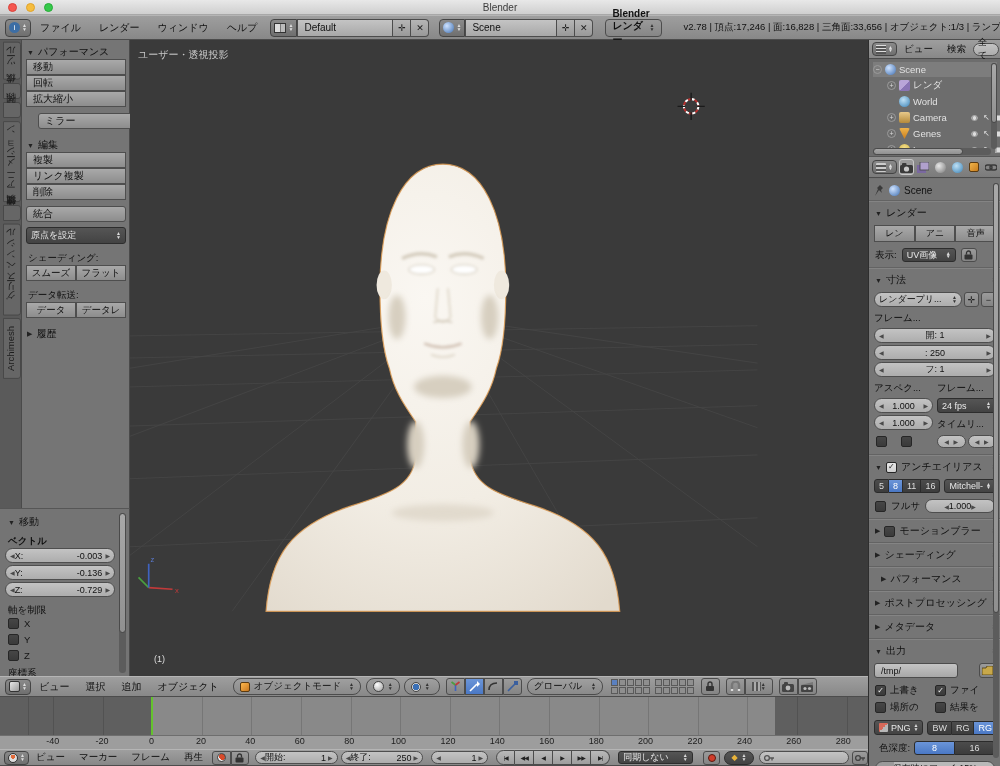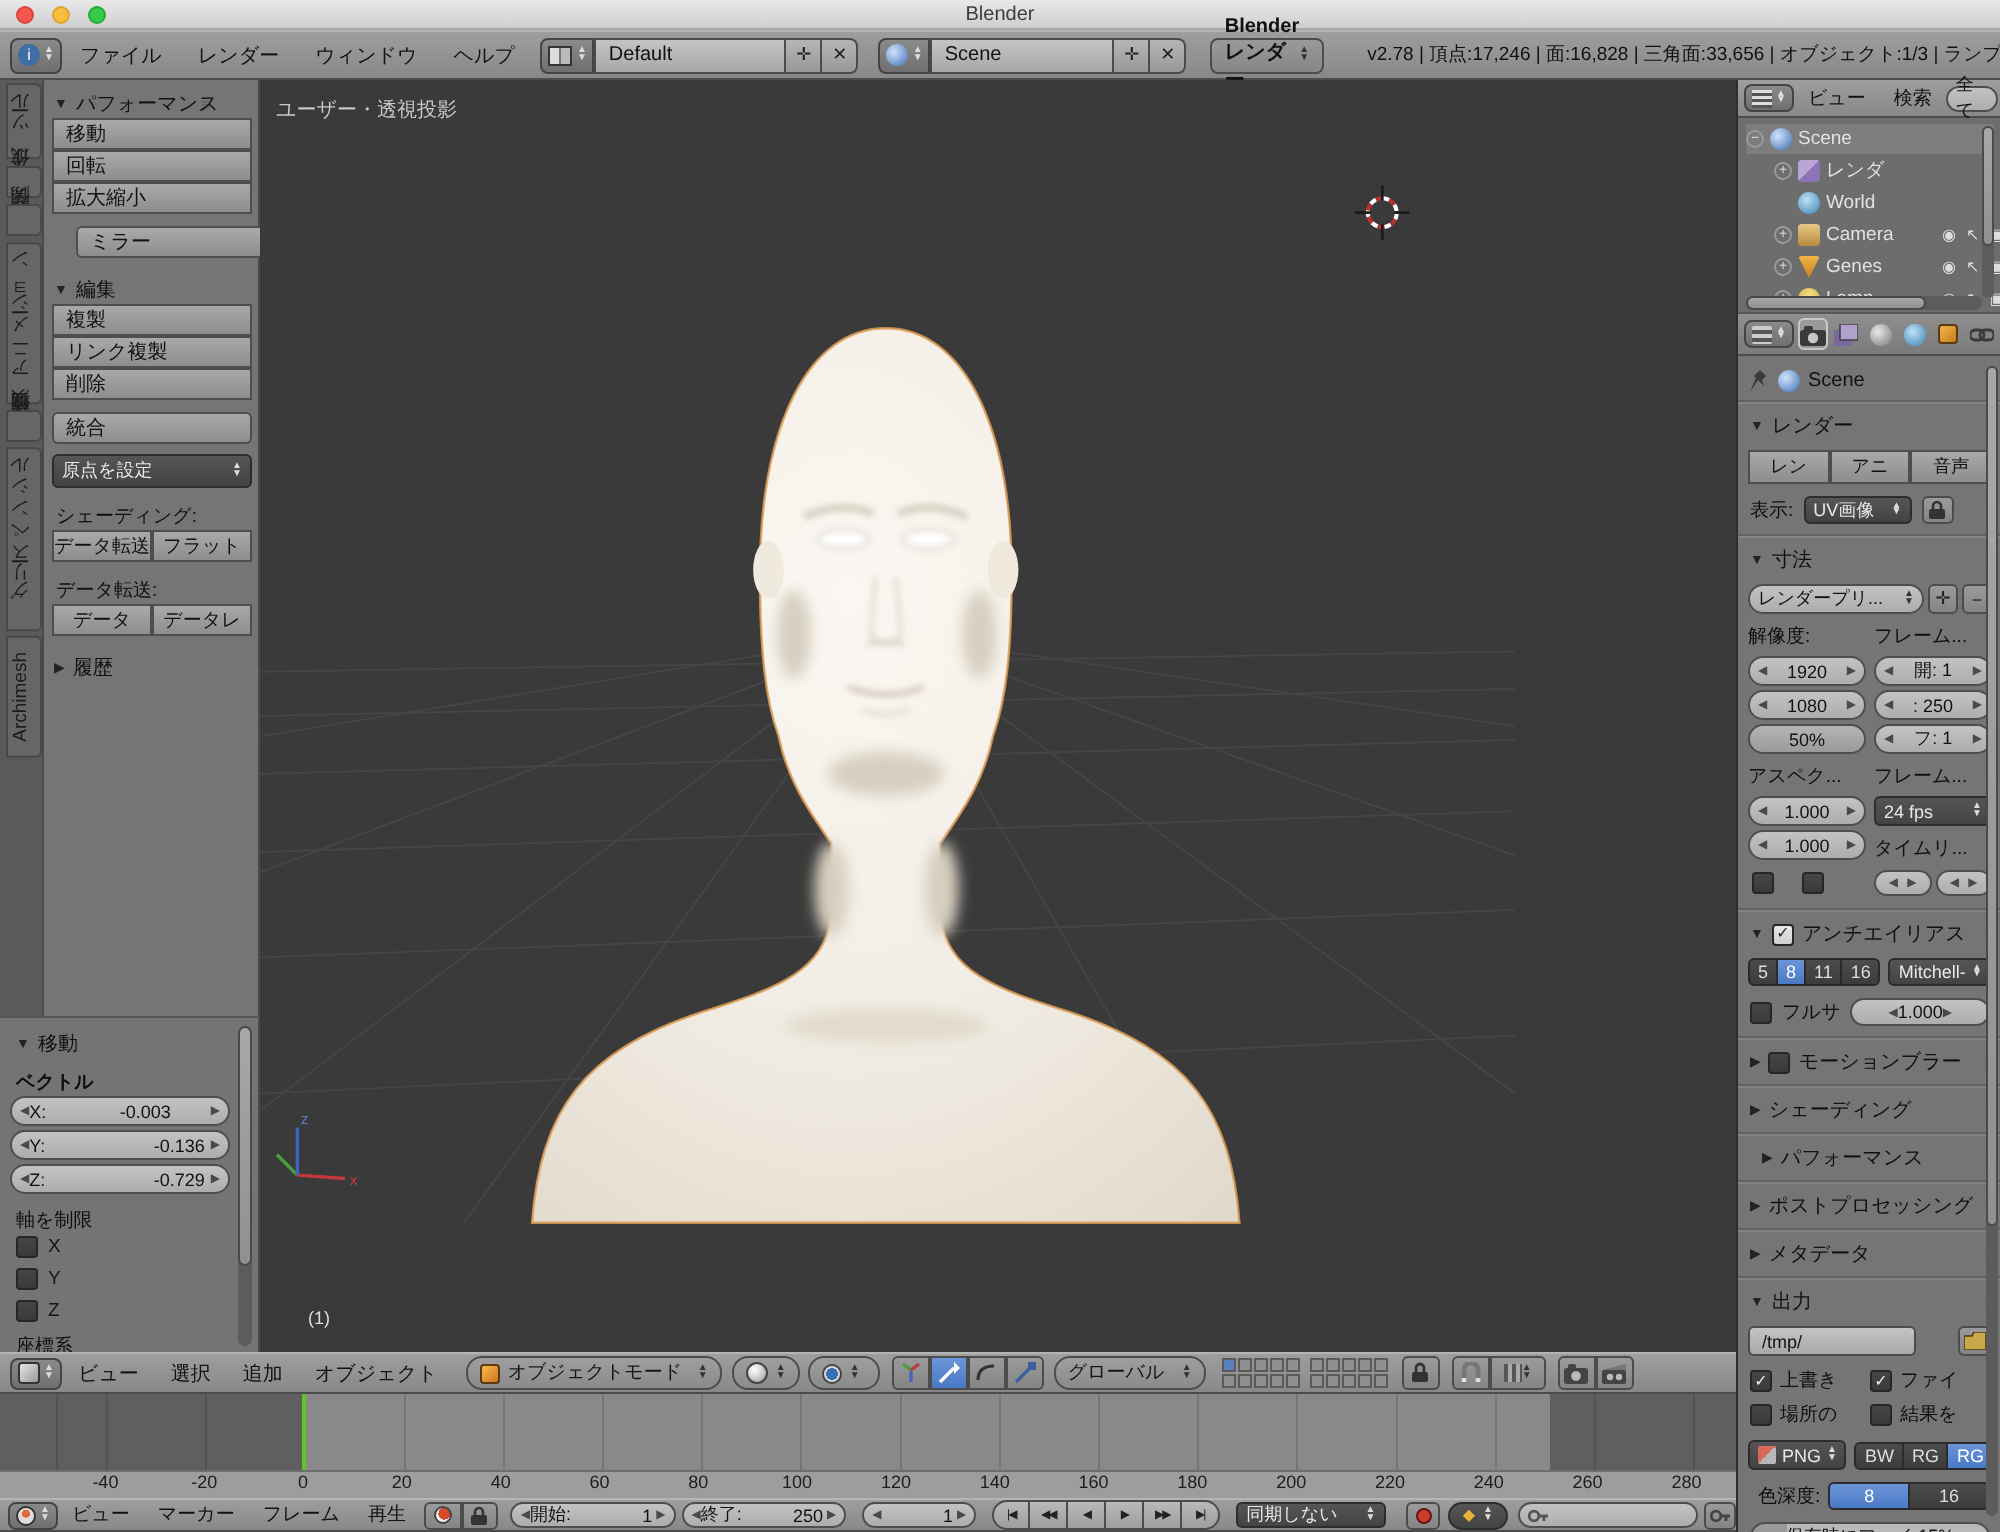"データ転送" div.btn { text: データ転送 -> スムーズ }
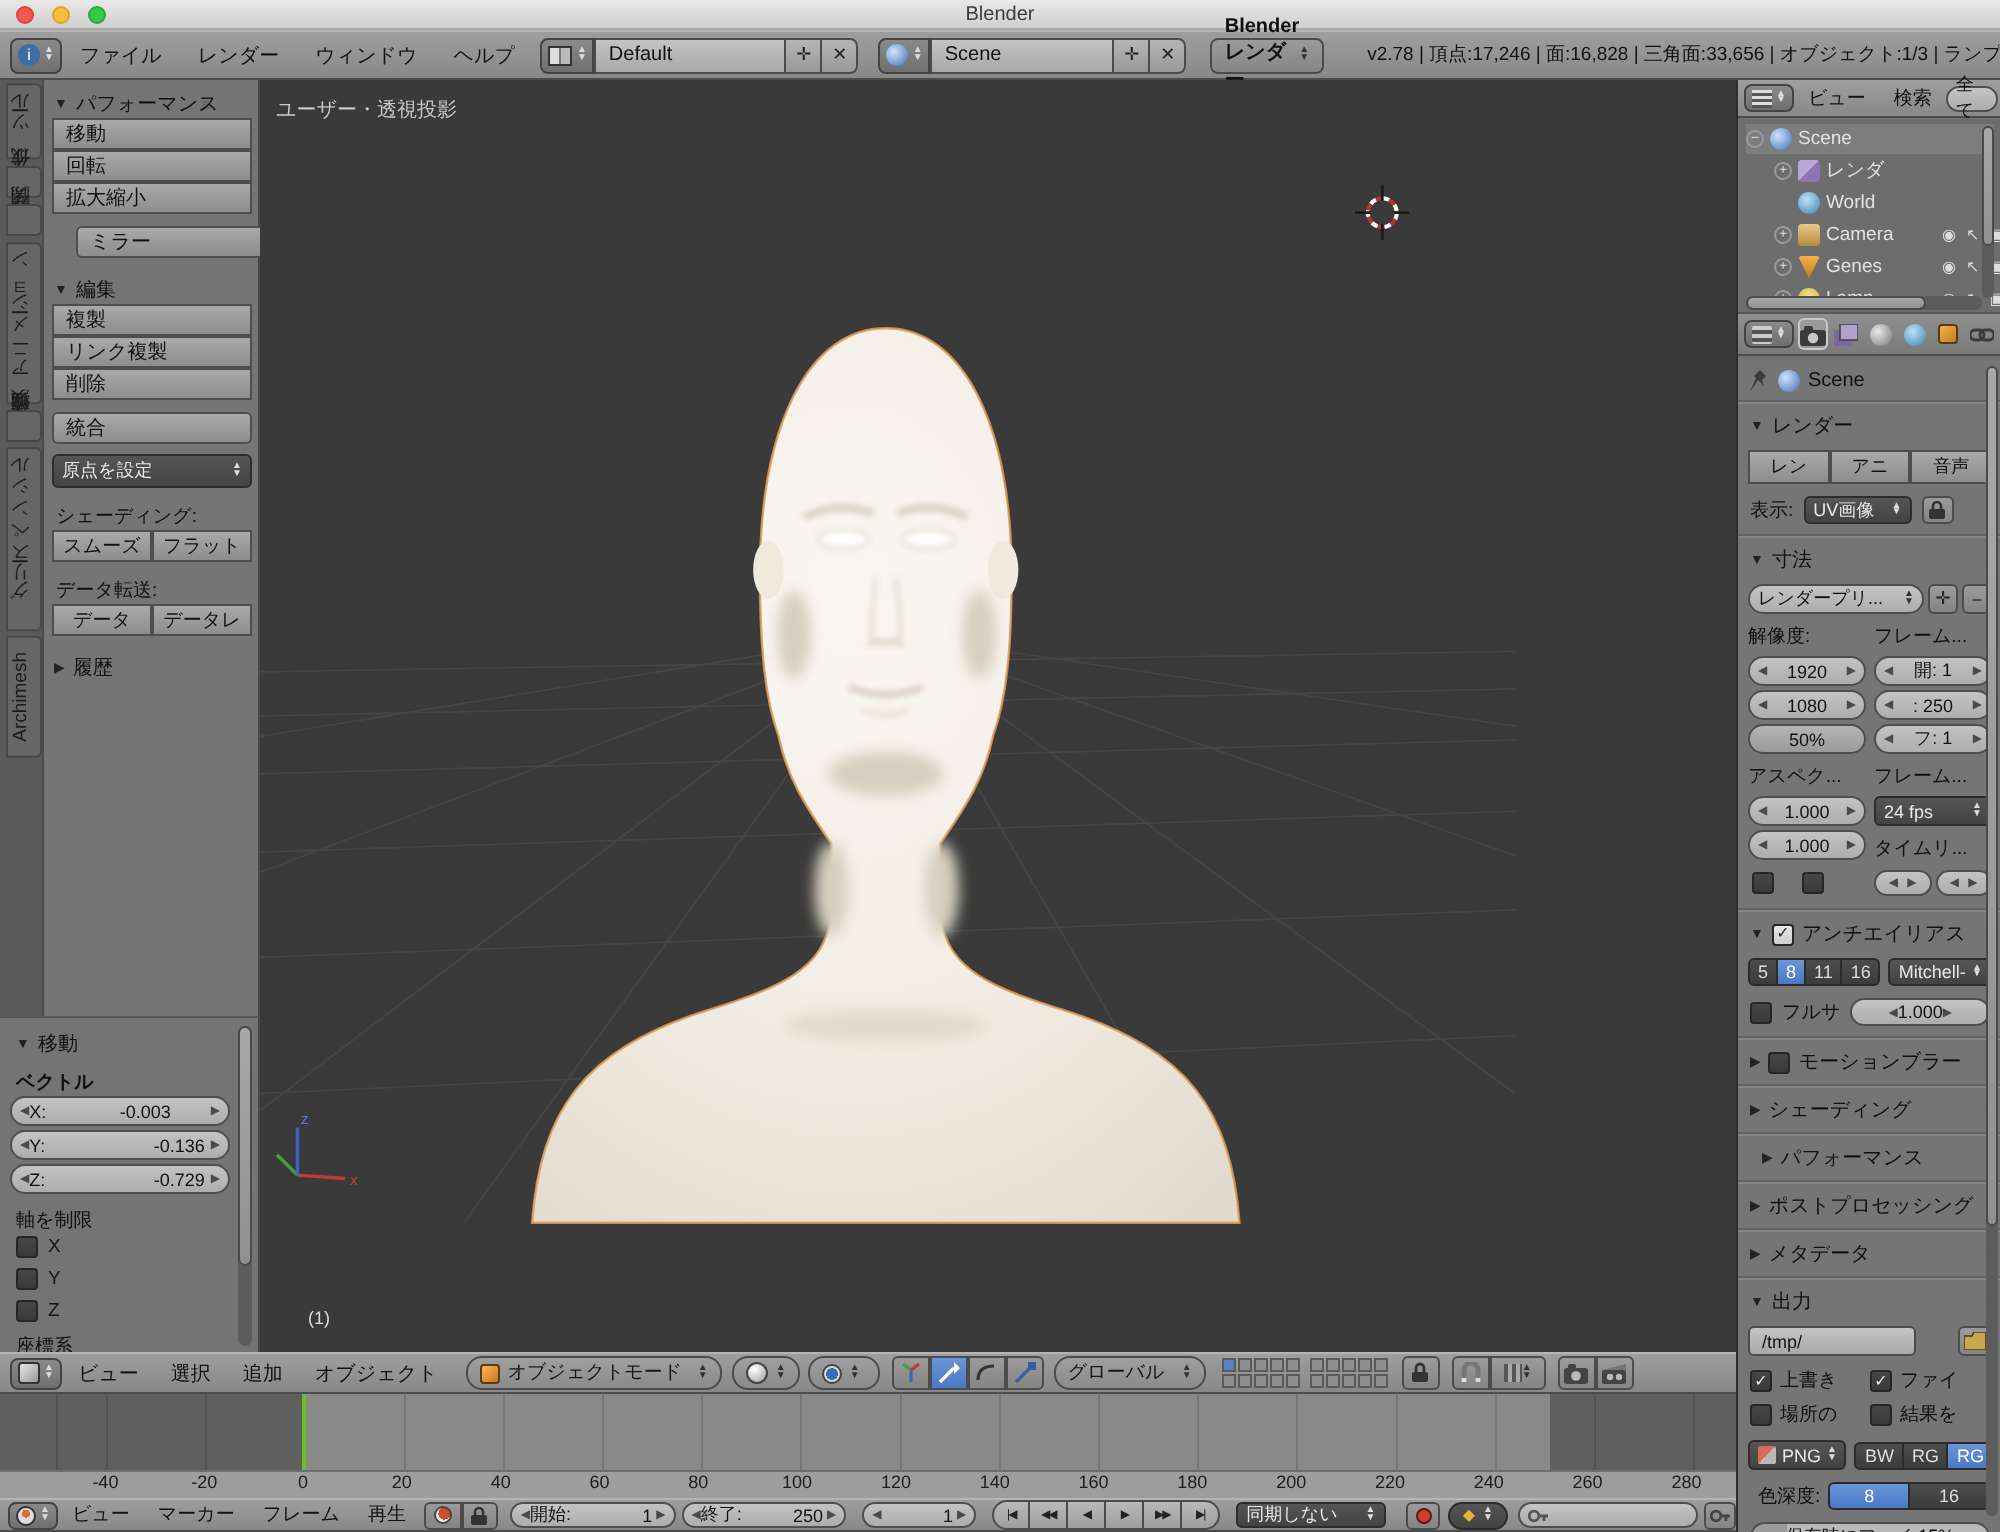"解像度:" div { html: <div> <div>解像度:</div> <div> <span>◀</span> <span>1920</span> <span>▶</span> </div> <div> <span>◀</span> <span>1080</span> <span>▶</span> </div> <div>50%</div> </div> -> none }
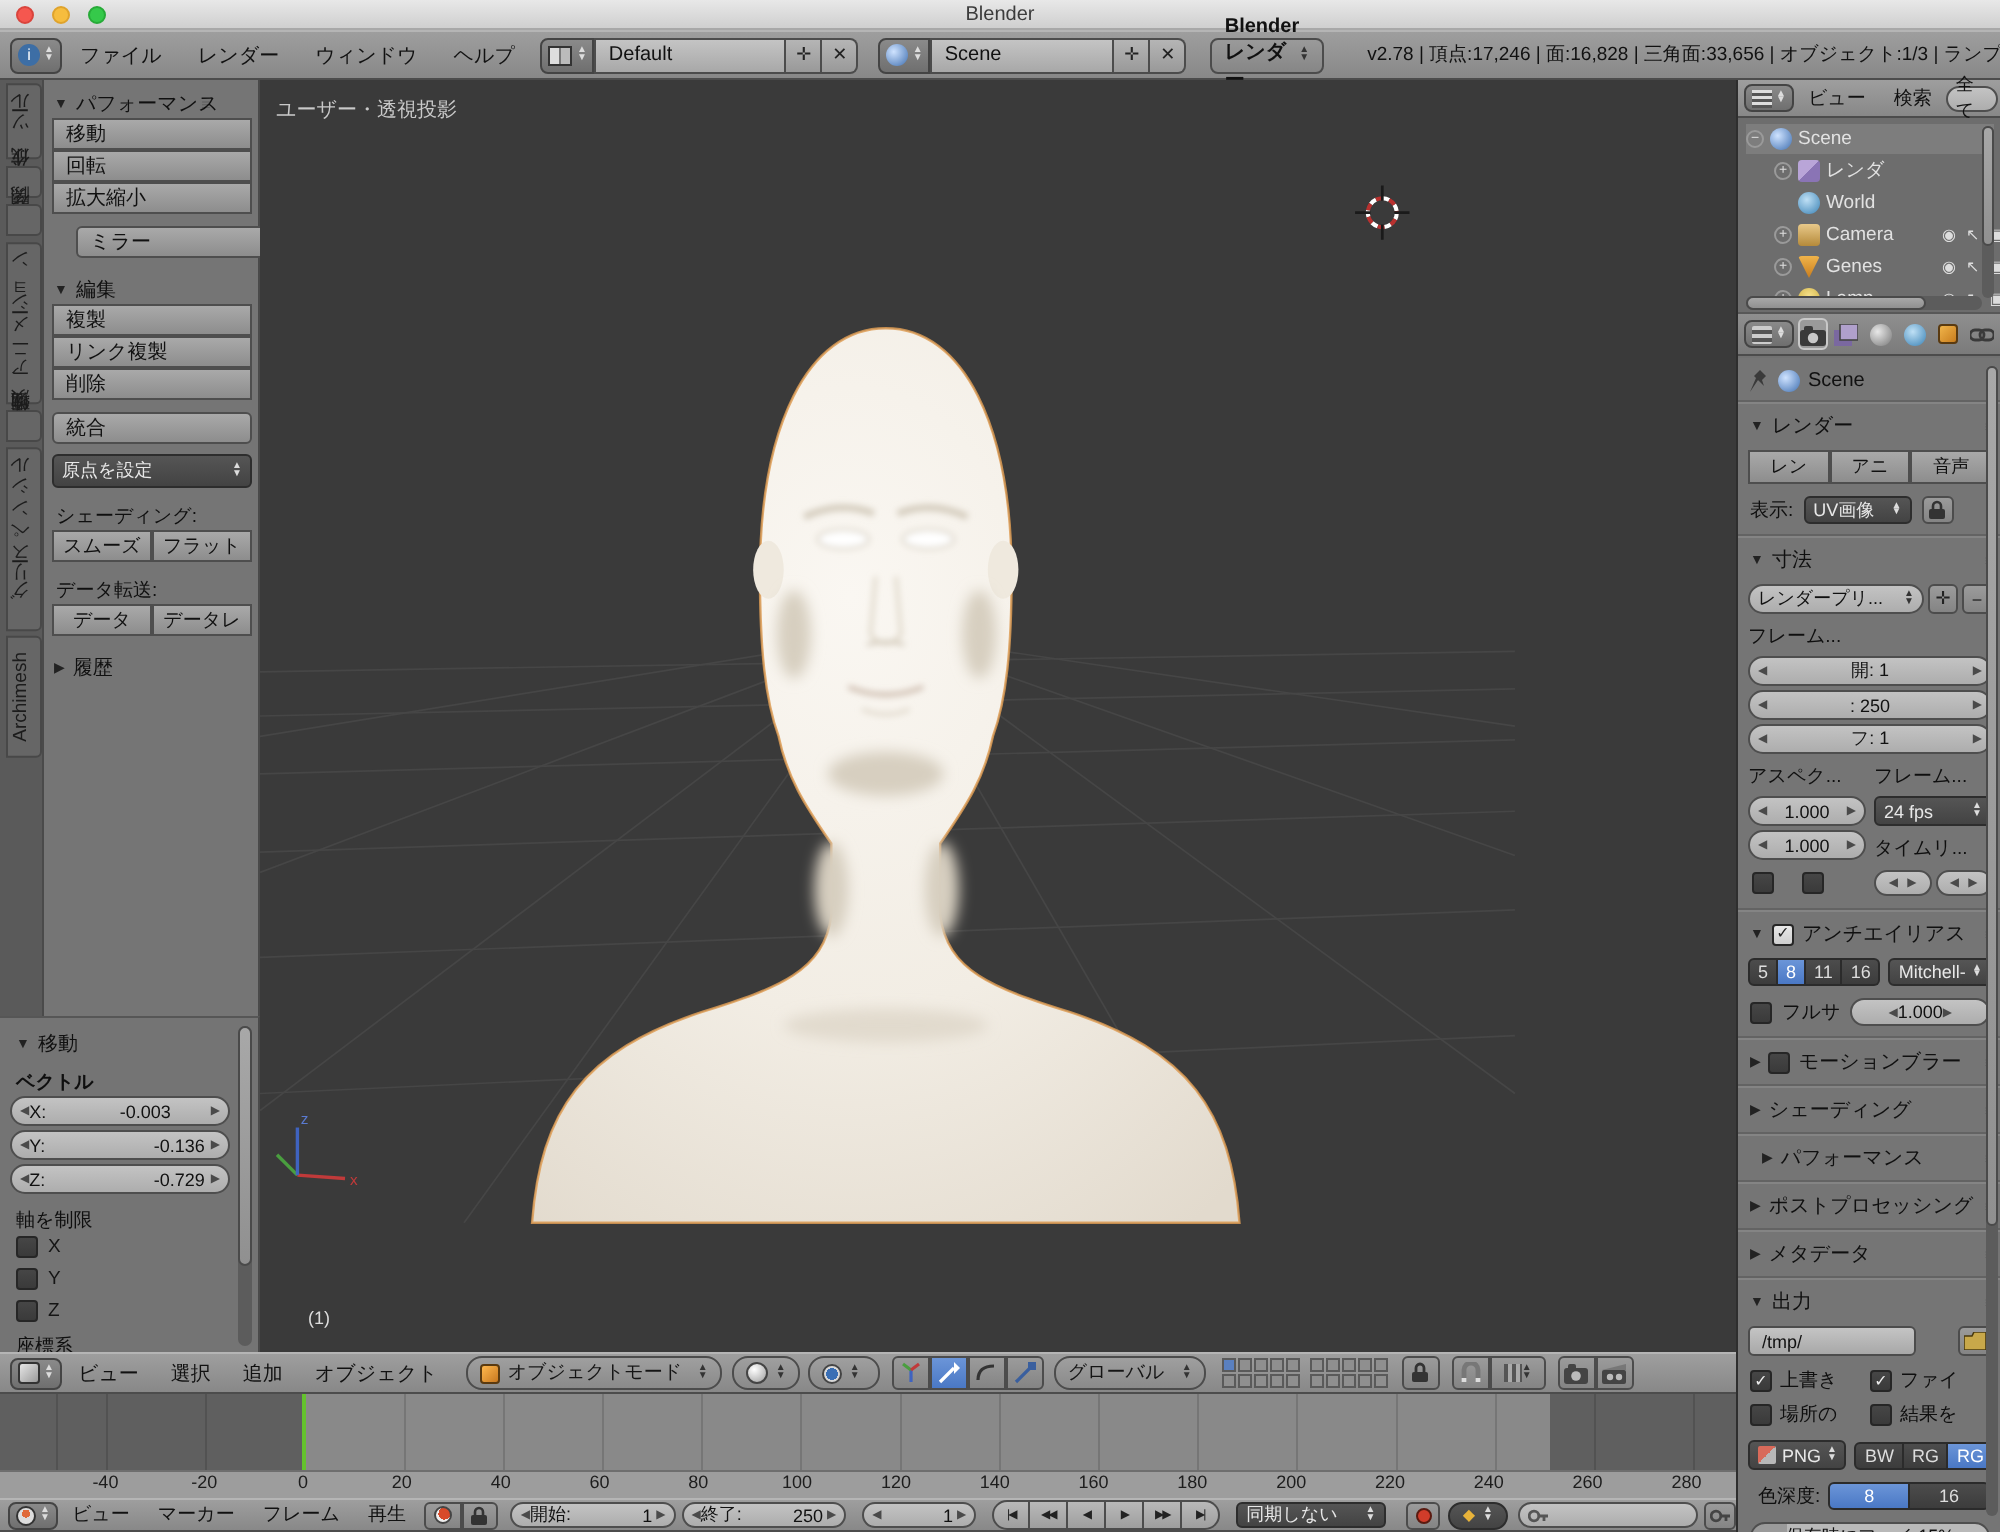"-0.003" span { margin-right: 20px -> 3px }
